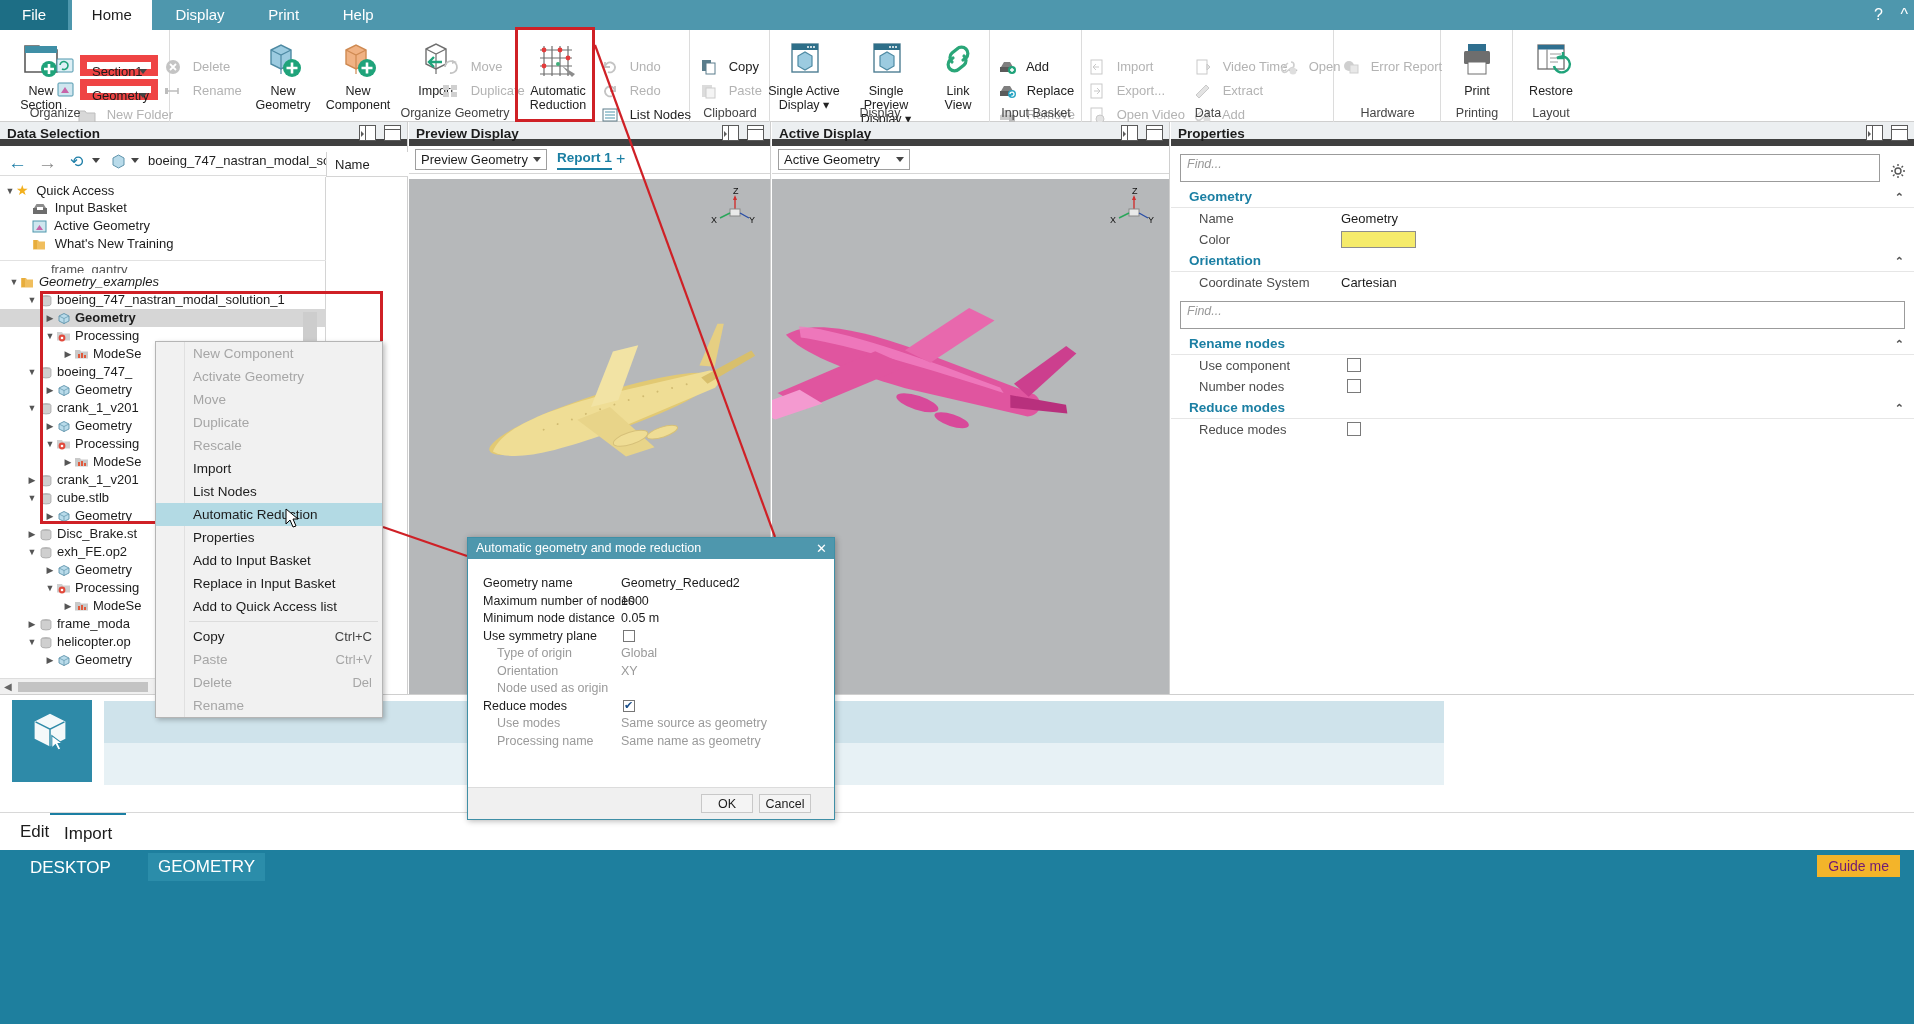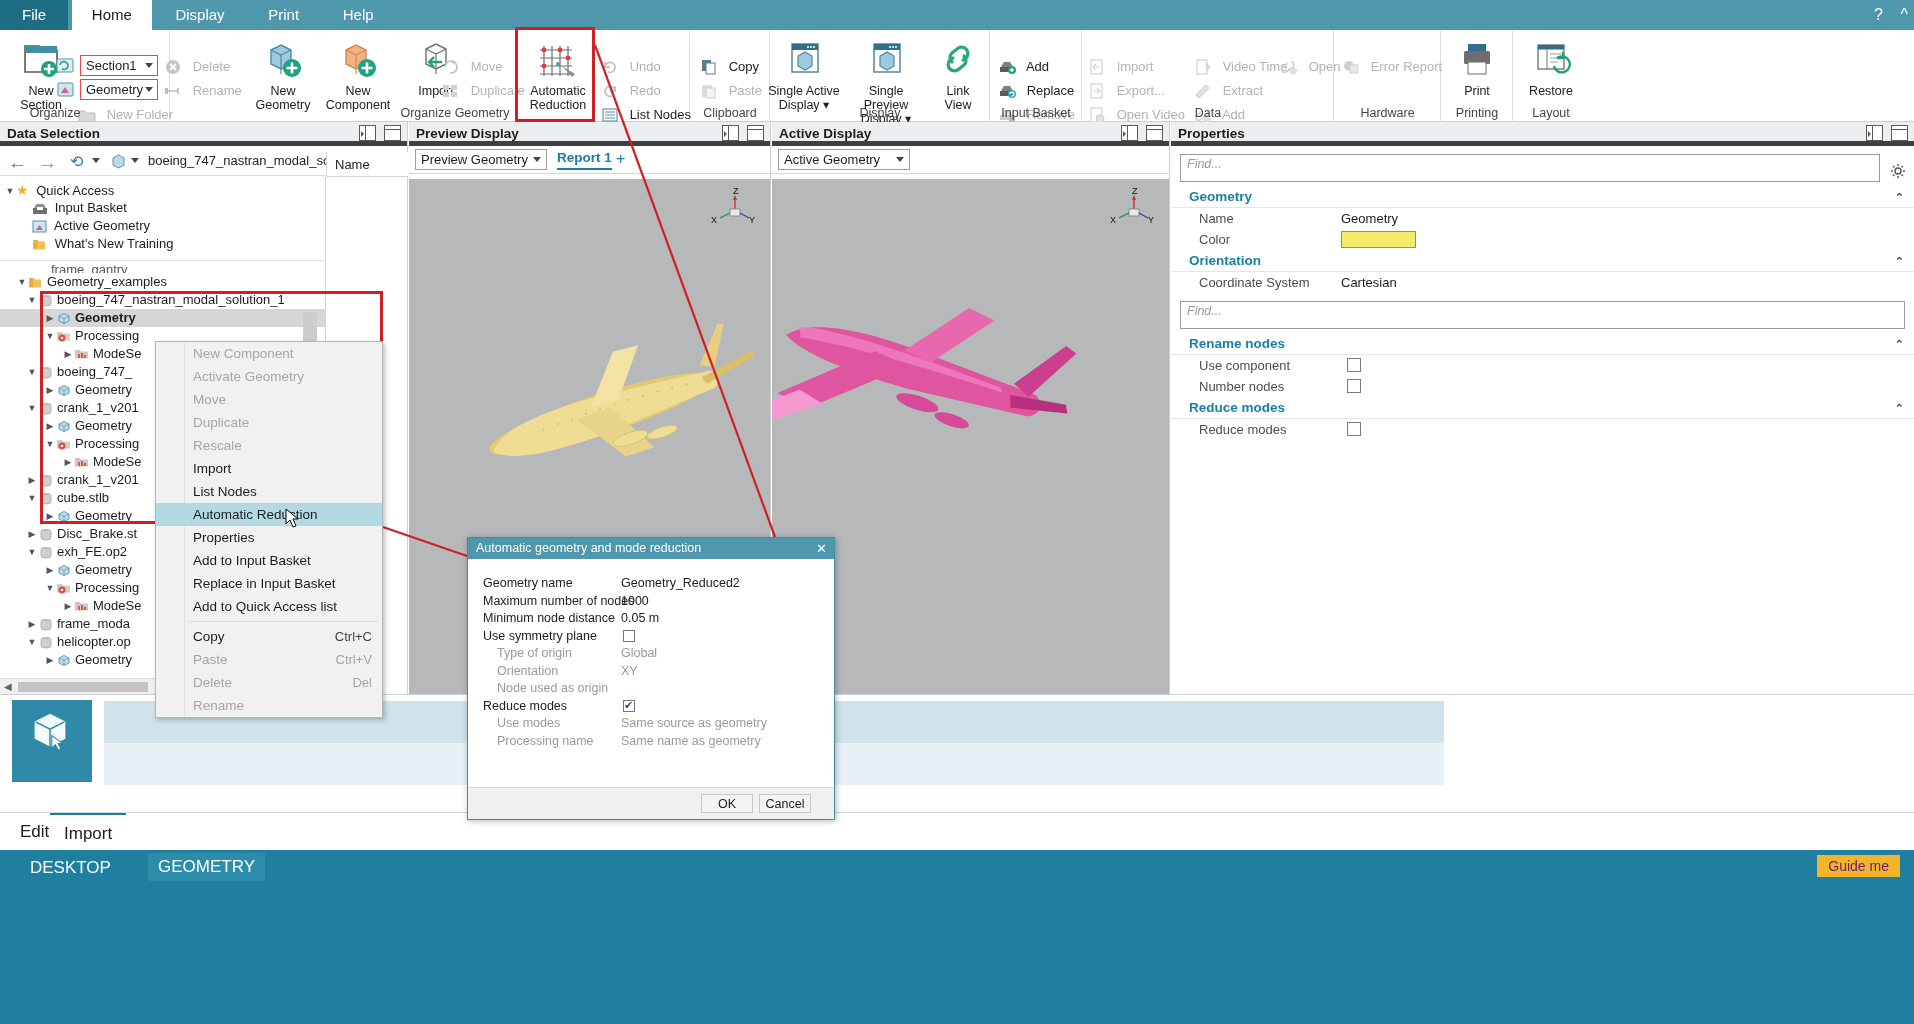"Section1" .combo { border: 1px solid #ef4444 -> 7px solid #ef4444 }
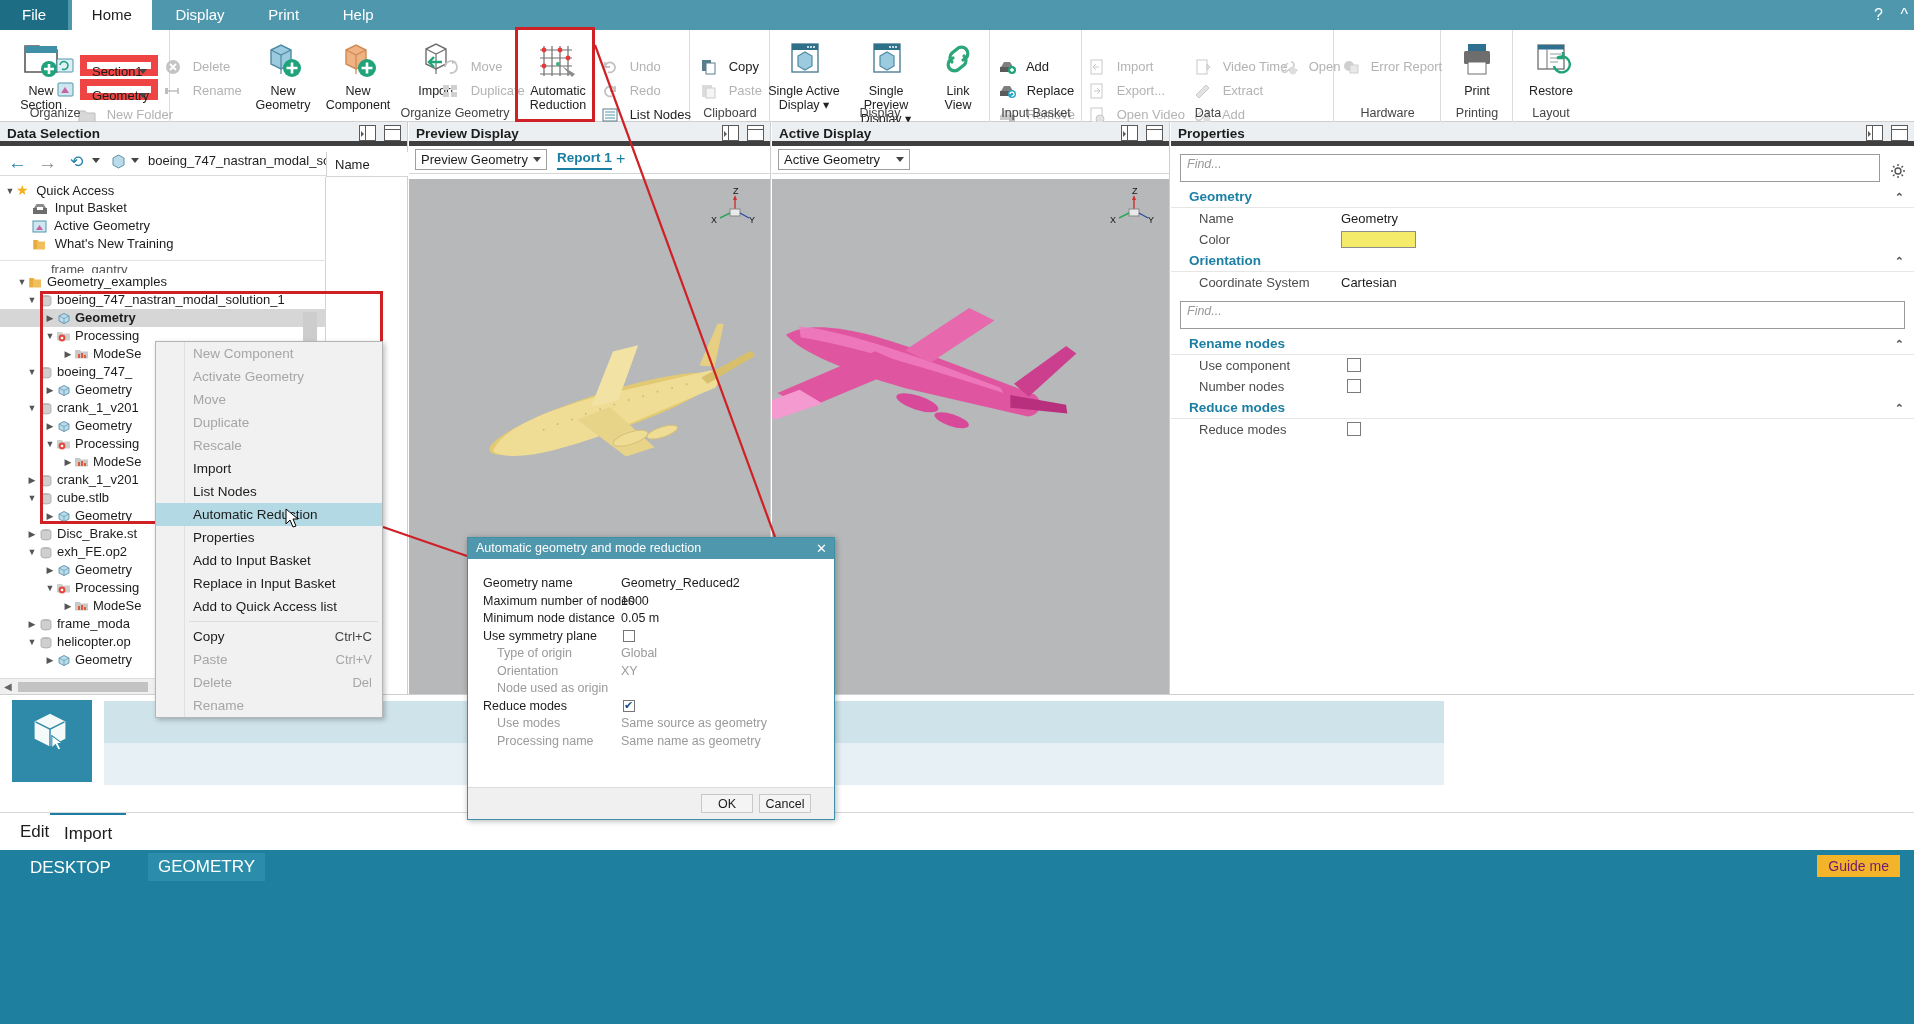"Data Selection" .panel-header { border-bottom: 5px solid #404040 -> 7px solid #404040 }
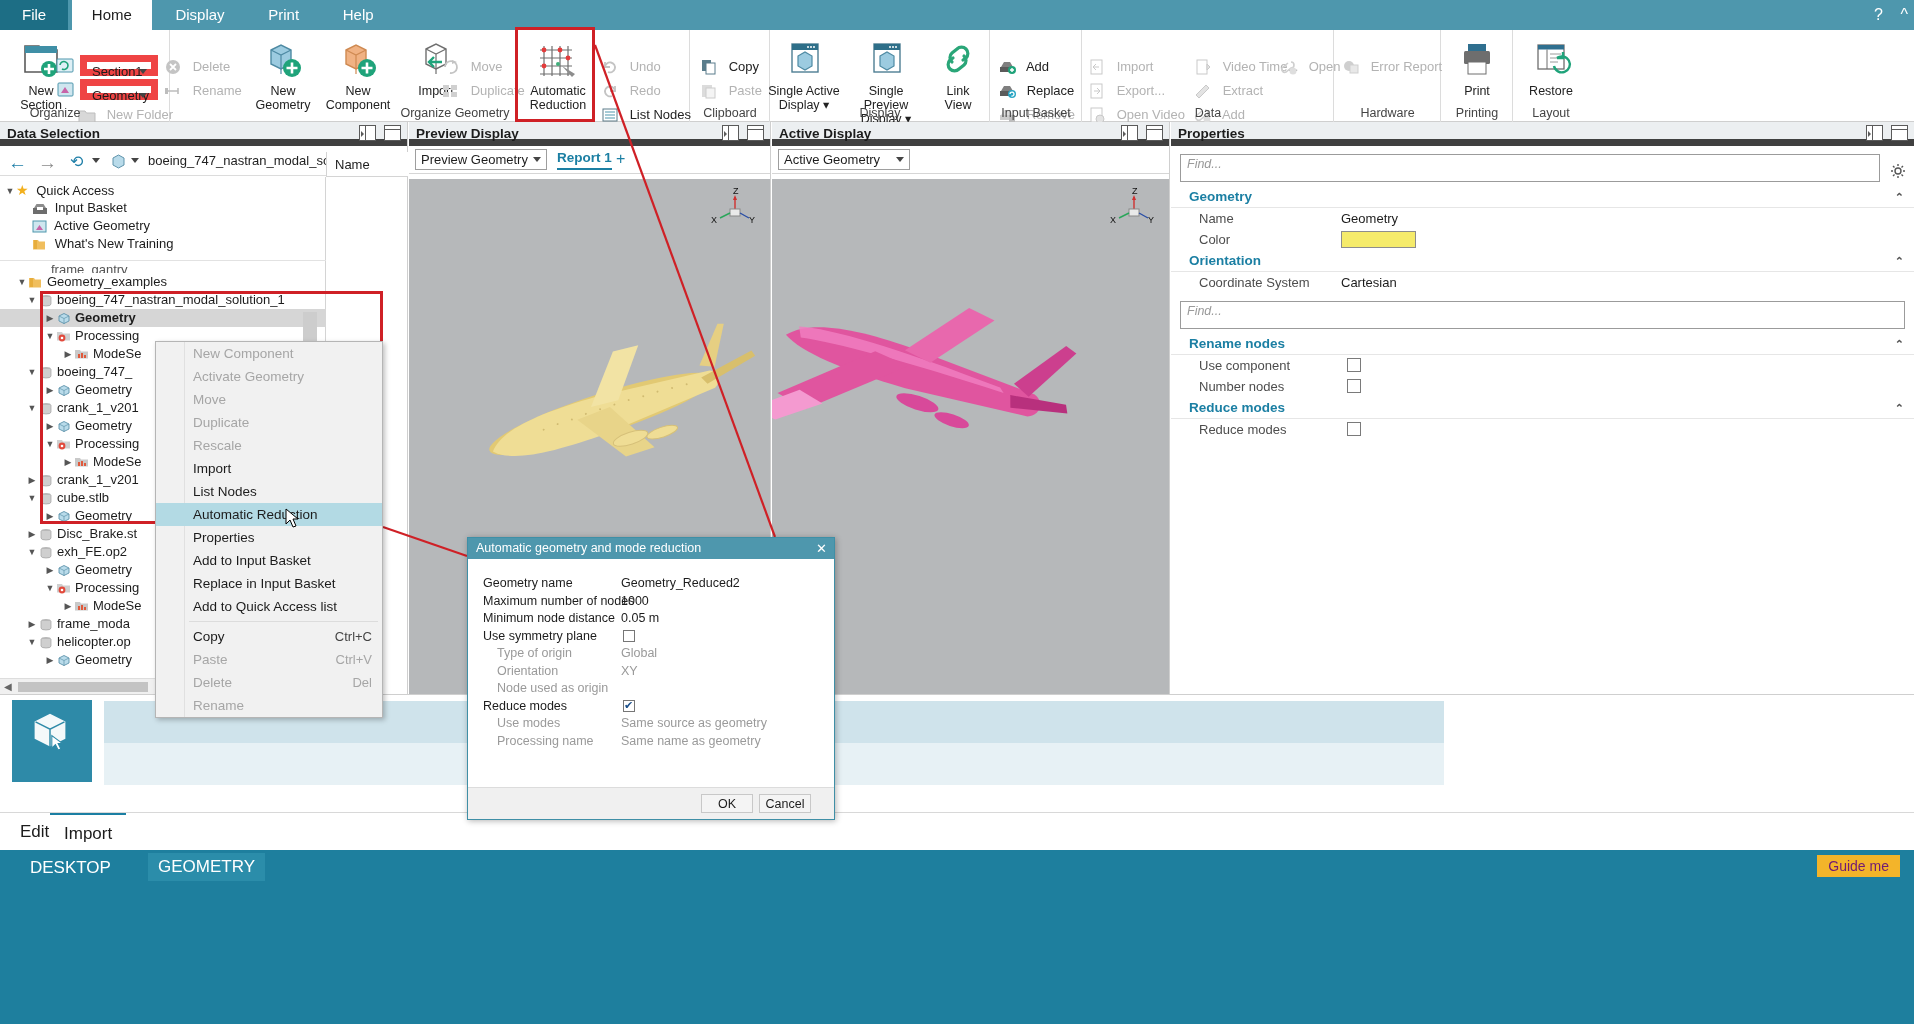"▼ Geometry_examples" div.tnode { font-style: none -> italic; padding-left: 16px -> 8px }
